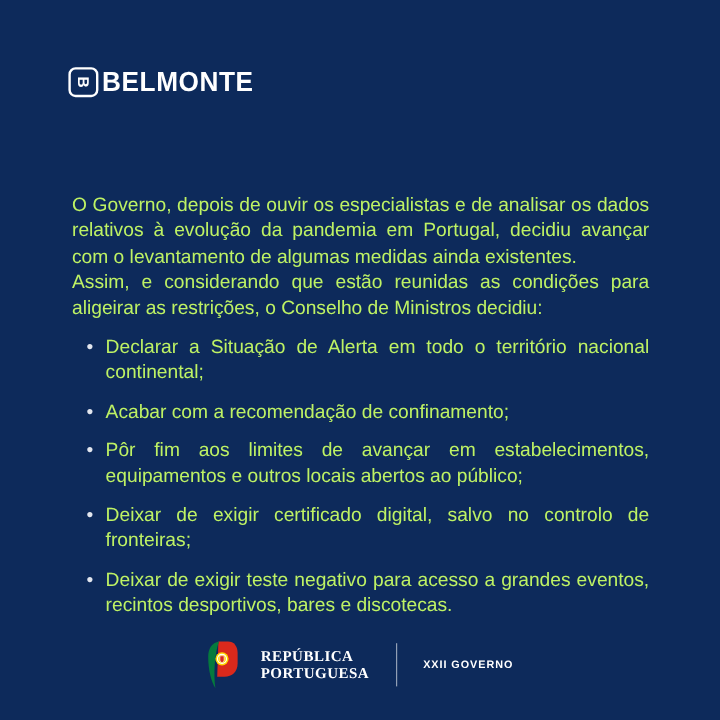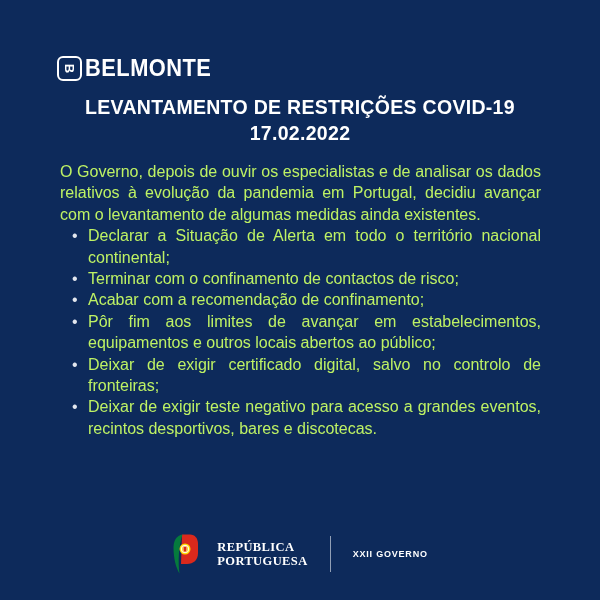"LEVANTAMENTO DE RESTRIÇÕES COVID-19" div.title-block { html: <div> <div>LEVANTAMENTO DE RESTRIÇÕES COVID-19</div> <div>17.02.2022</div> </div> -> none }
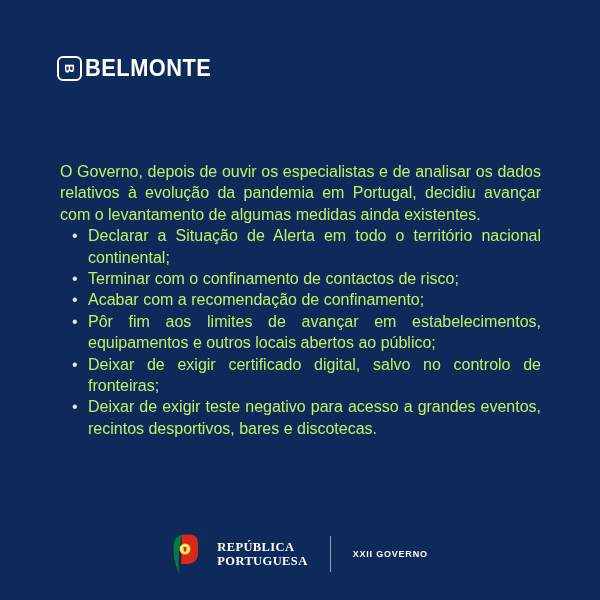"Assim, e considerando que estão" p { html: none -> <p>Assim, e considerando que estão reunidas as condições para aligeirar as restrições, o Conselho de Ministros decidiu:</p> }
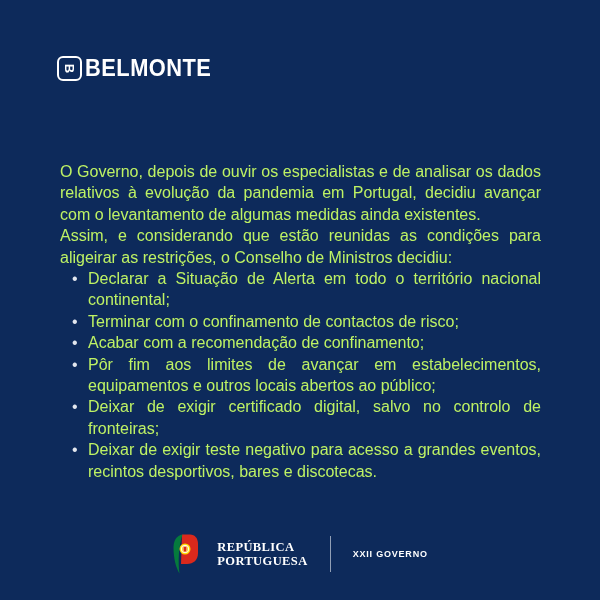"Declarar a Situação de Alerta" .body-block li { margin-top: none -> 11px }
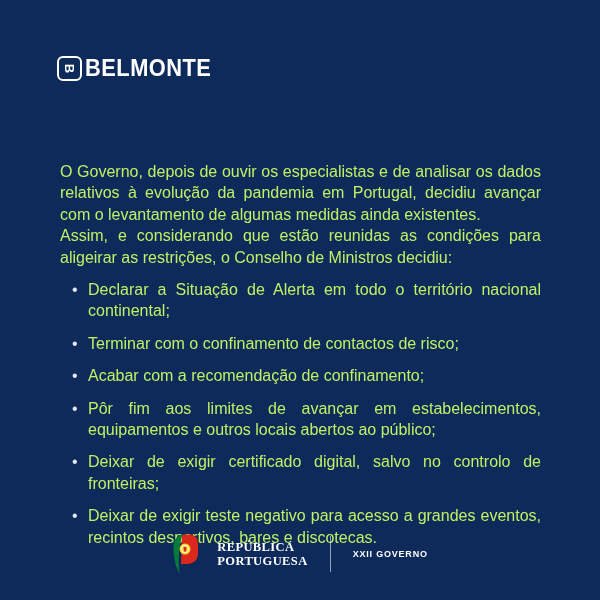"Terminar com o confinamento de" li { html: <li>Terminar com o confinamento de contactos de risco;</li> -> none }
